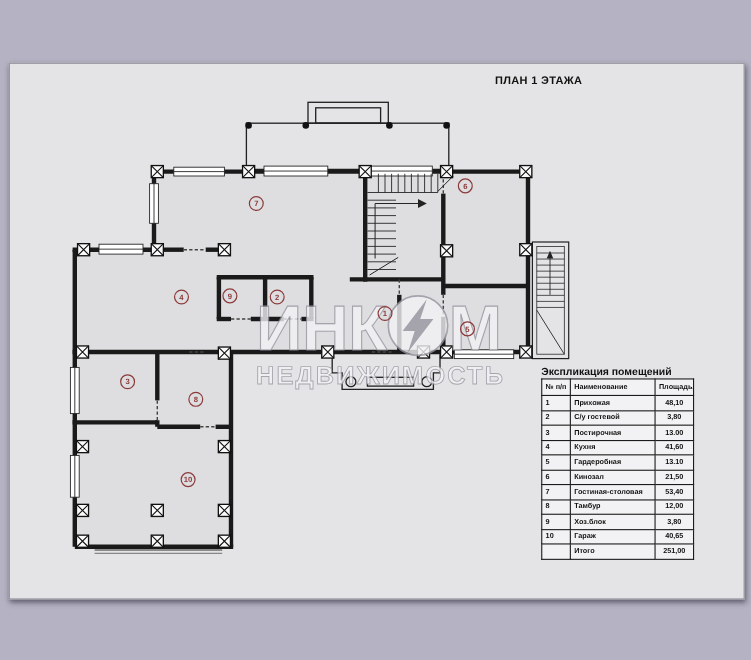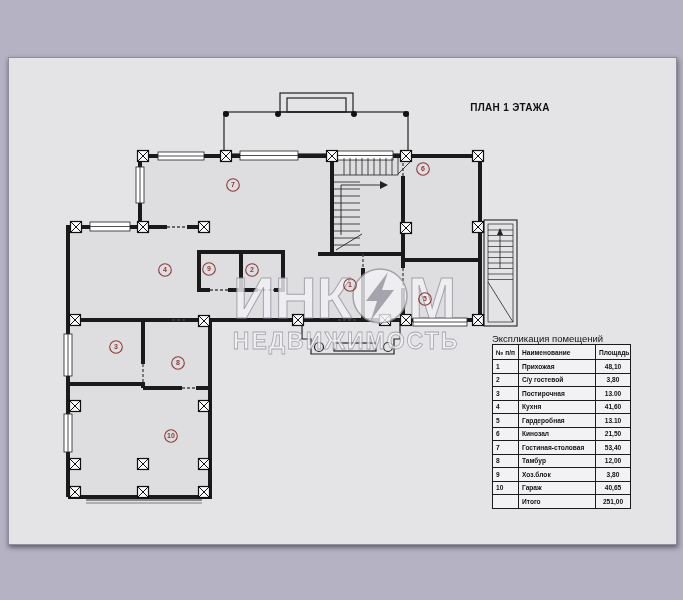"ПЛАН 1 ЭТАЖА" .plan-title { text-align: center -> left; top: 102px -> 68px }
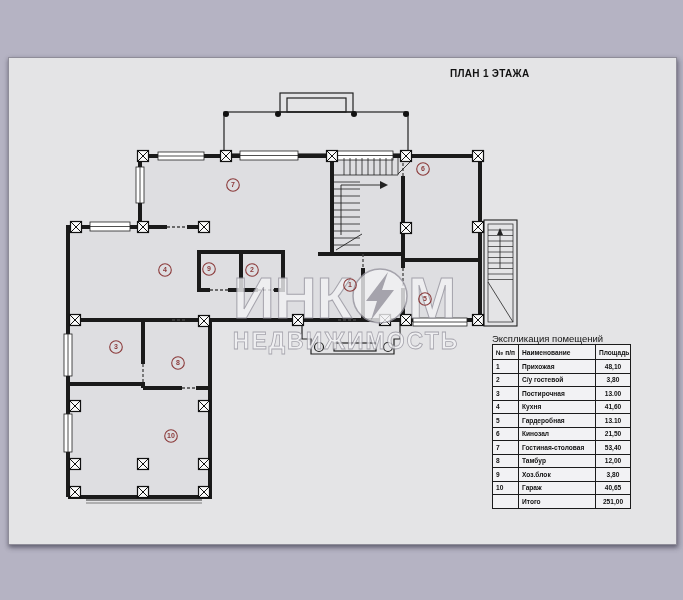"Экспликация помещений" .explication-title { font-weight: normal -> bold }
